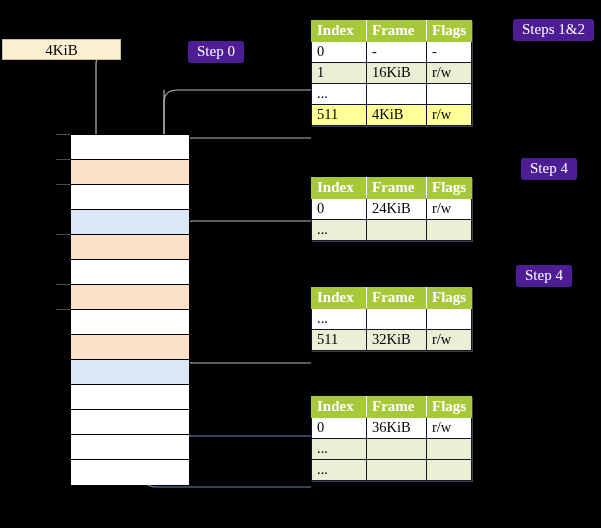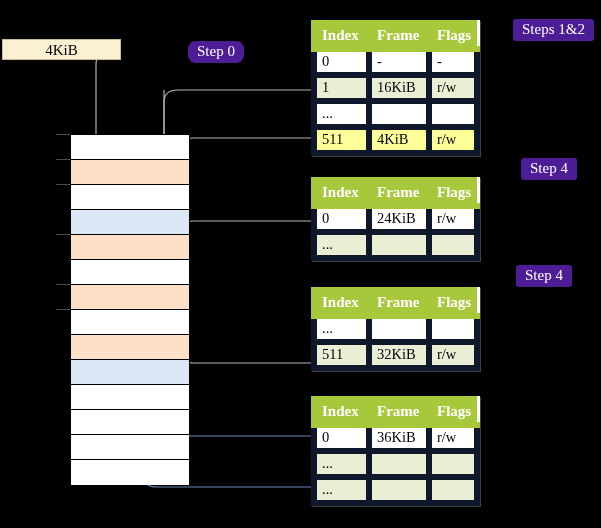"Index" .ptable td, .ptable th { border: 6px solid #0f172a -> 1px solid #0f172a }
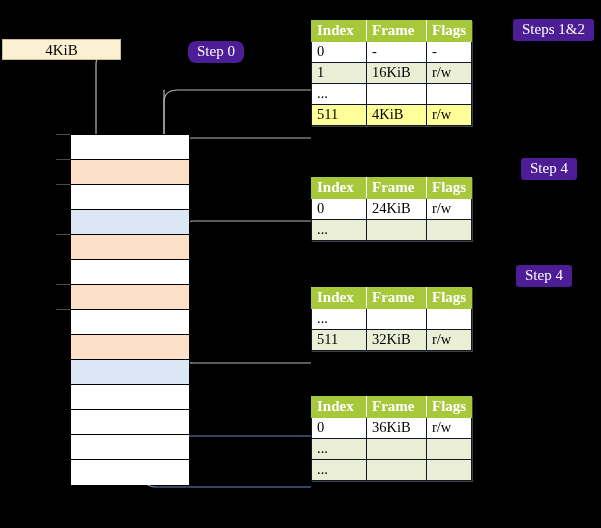"Step 0" div.badge { border-radius: 8px -> none }
